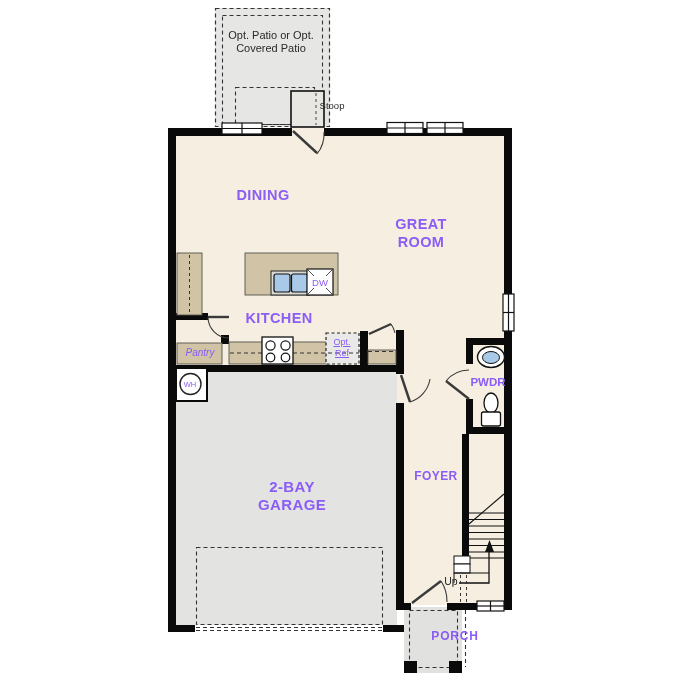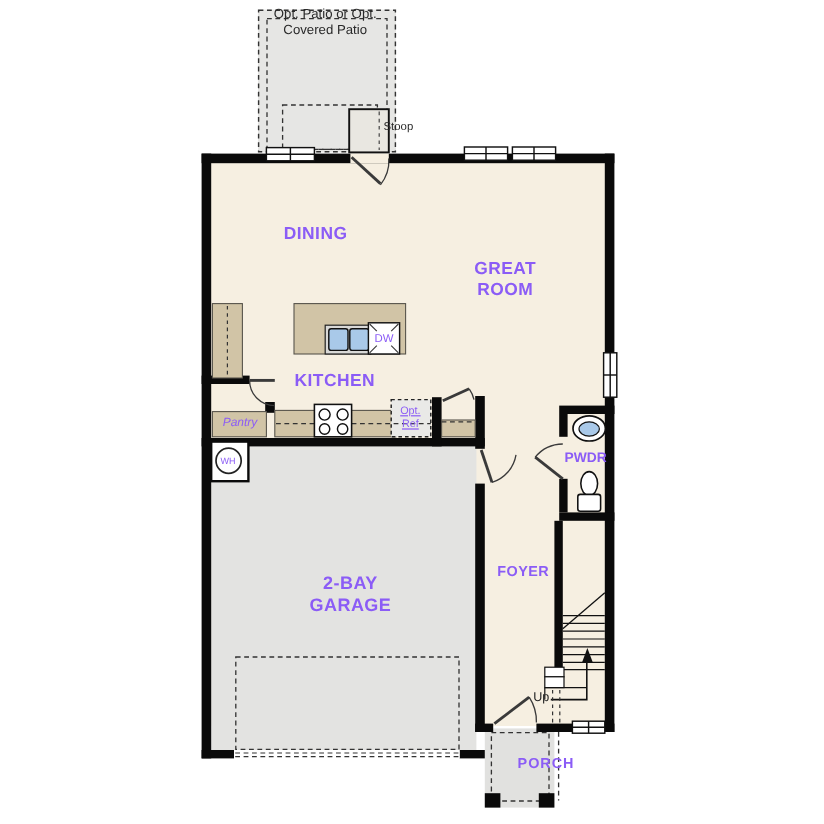"Opt. Patio or Opt. Covered" div.lbl { top: 6px -> 29px }
